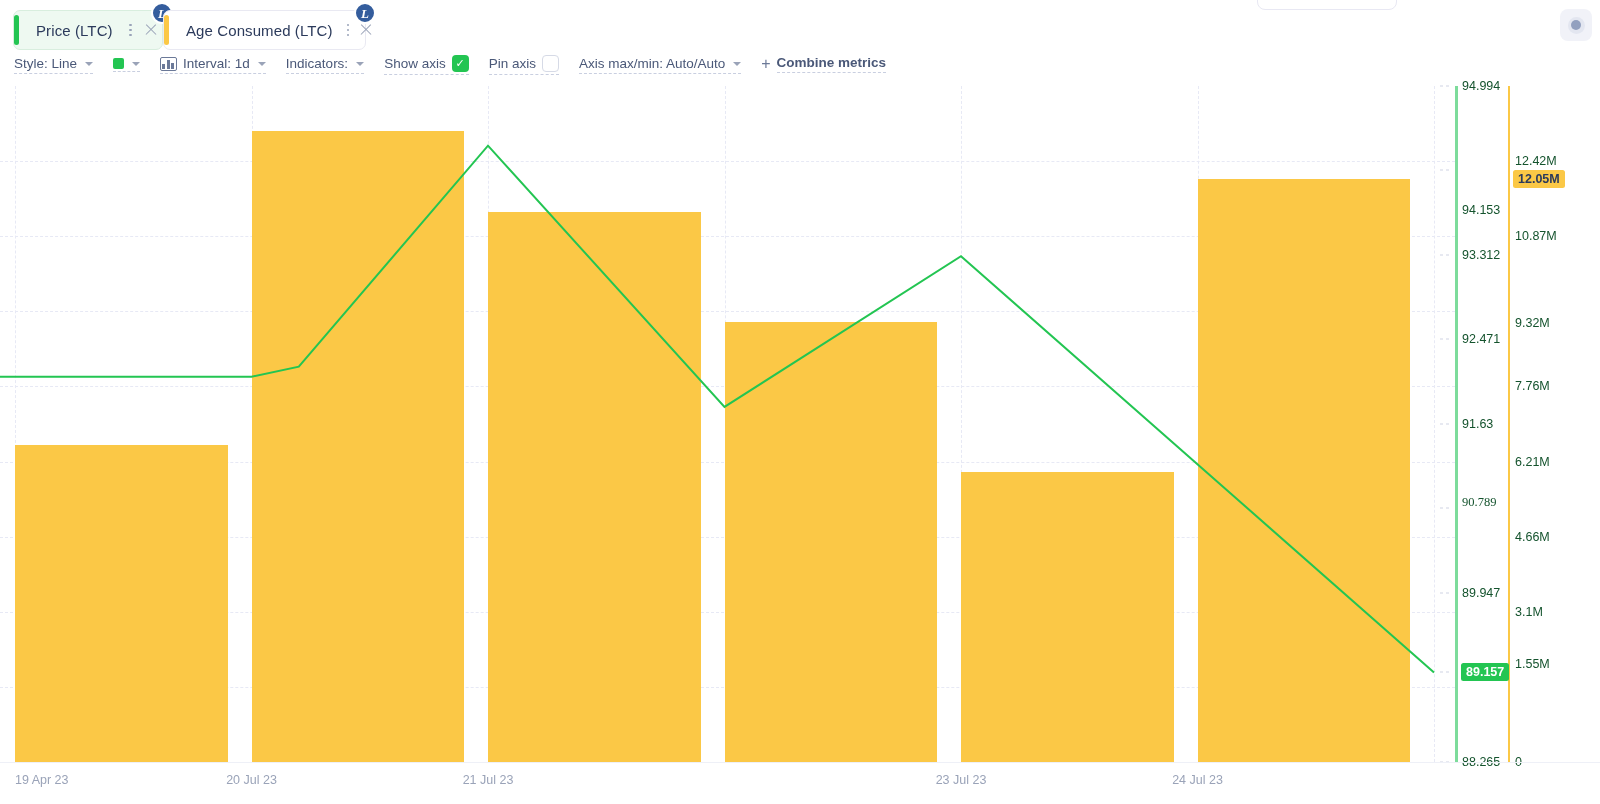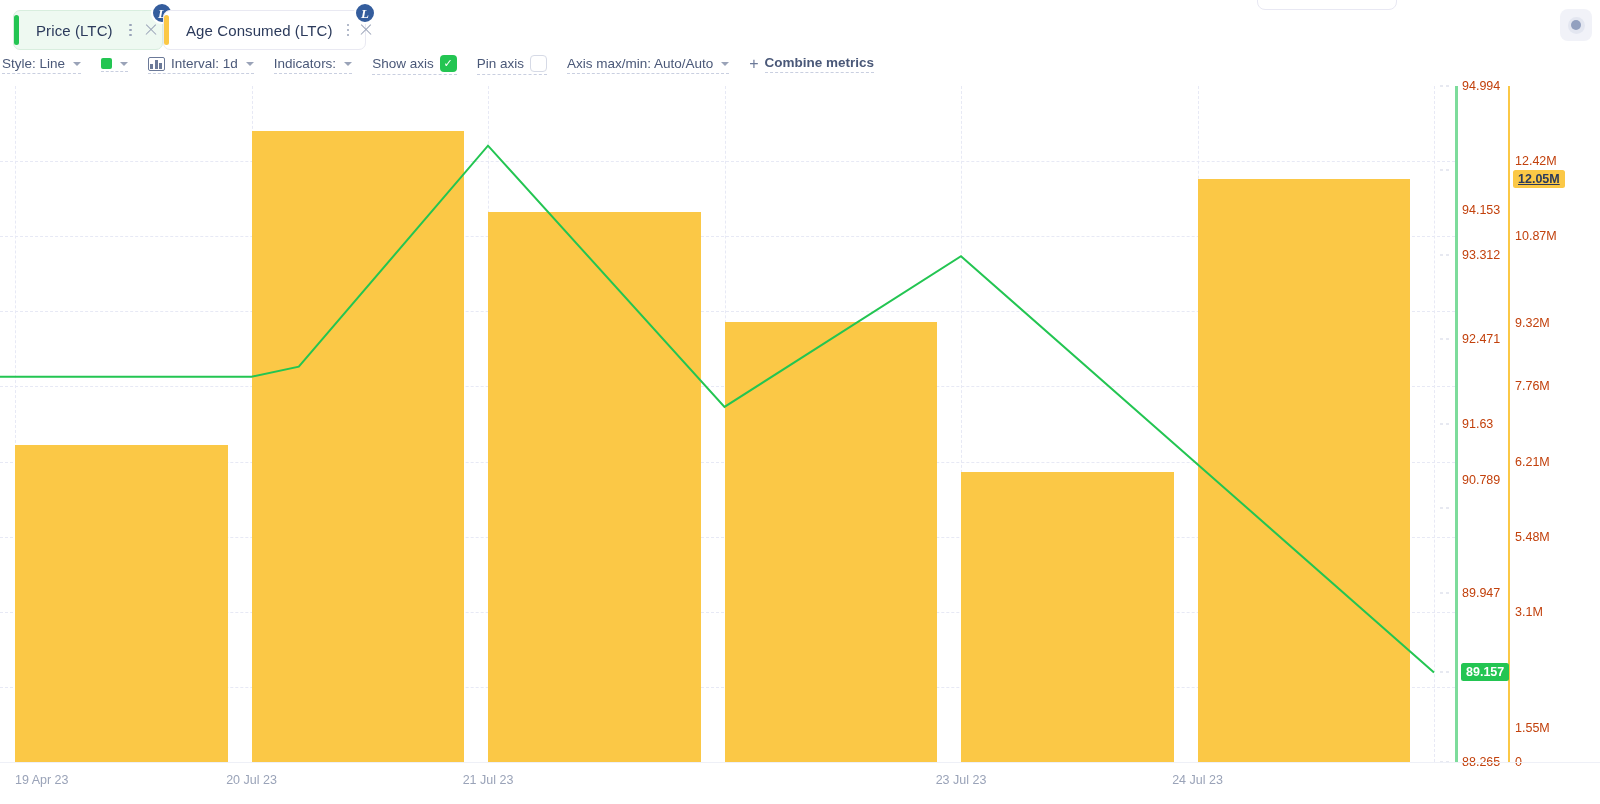"Style: Line" .tb-item:first-child { margin-left: 2px -> 14px }
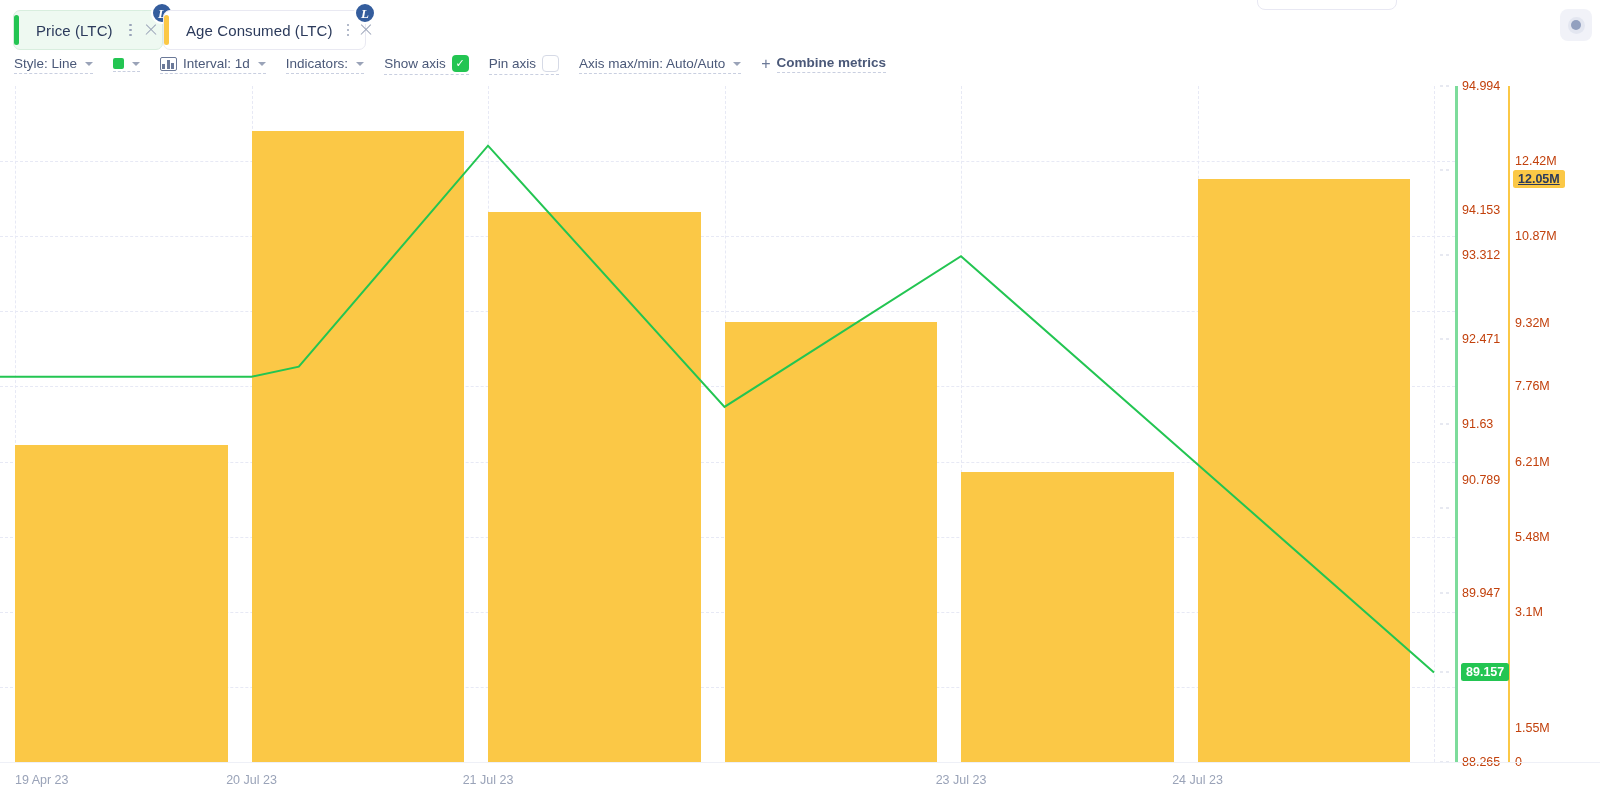"94.994" .tick { color: #c2410c -> #14532d }
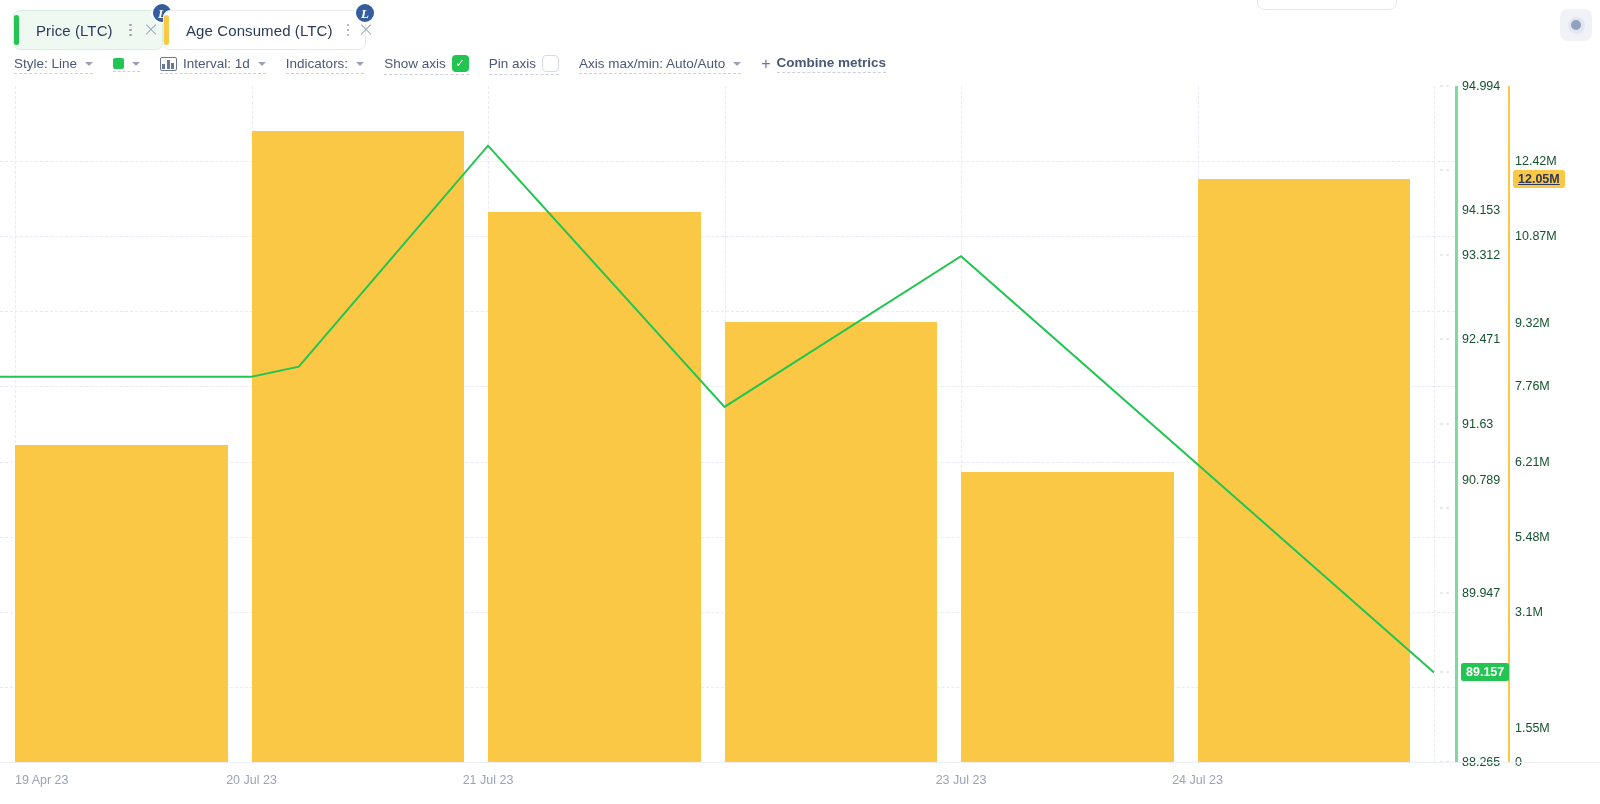"12.05M" div.vol-badge { text-decoration: underline -> none }
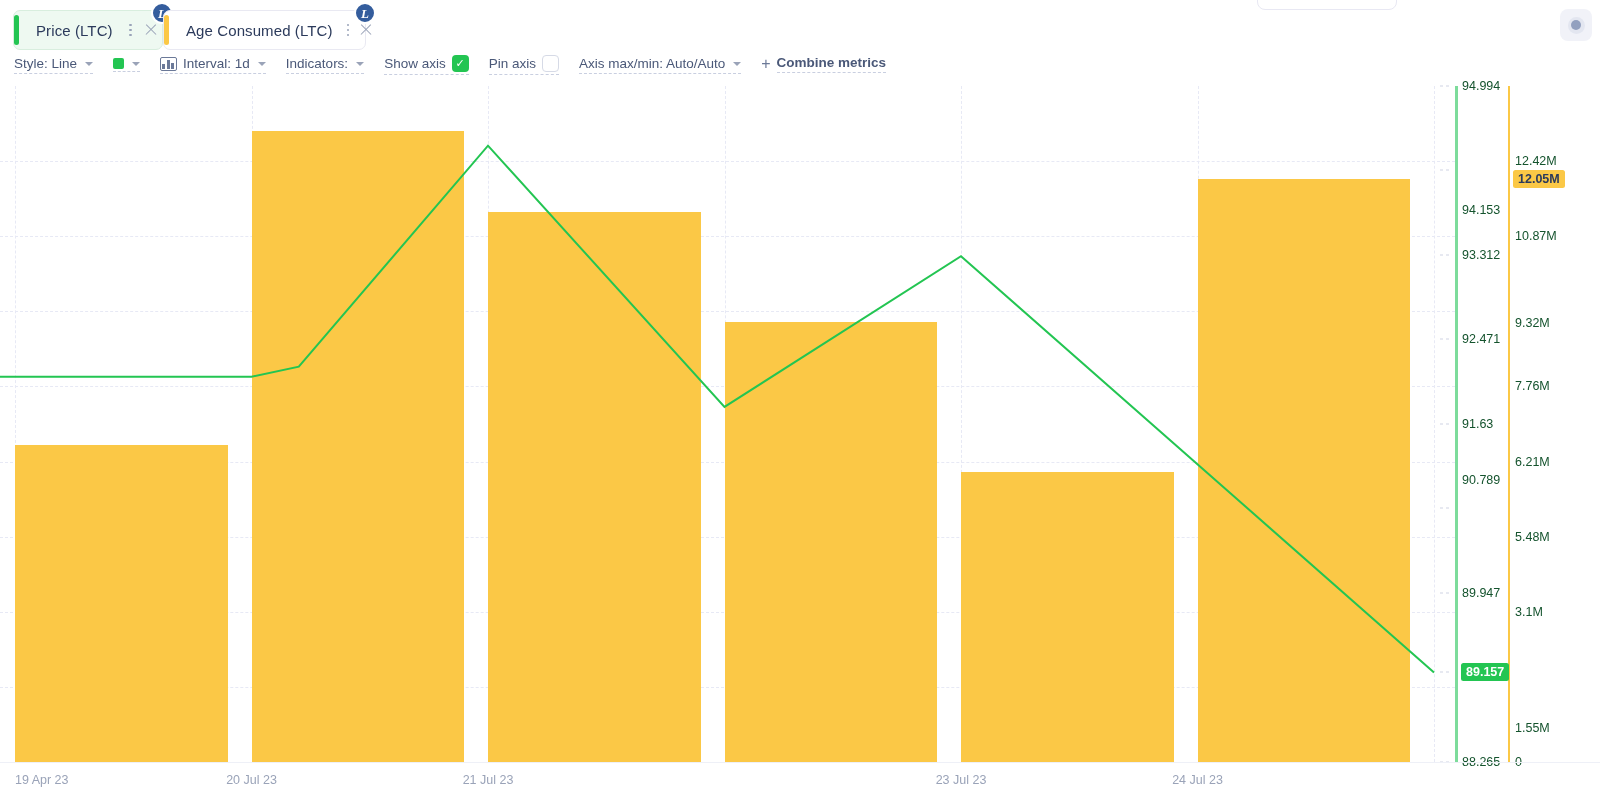"90.789" div.tick { font-family: none -> Liberation Serif, serif; top: 480px -> 502px }
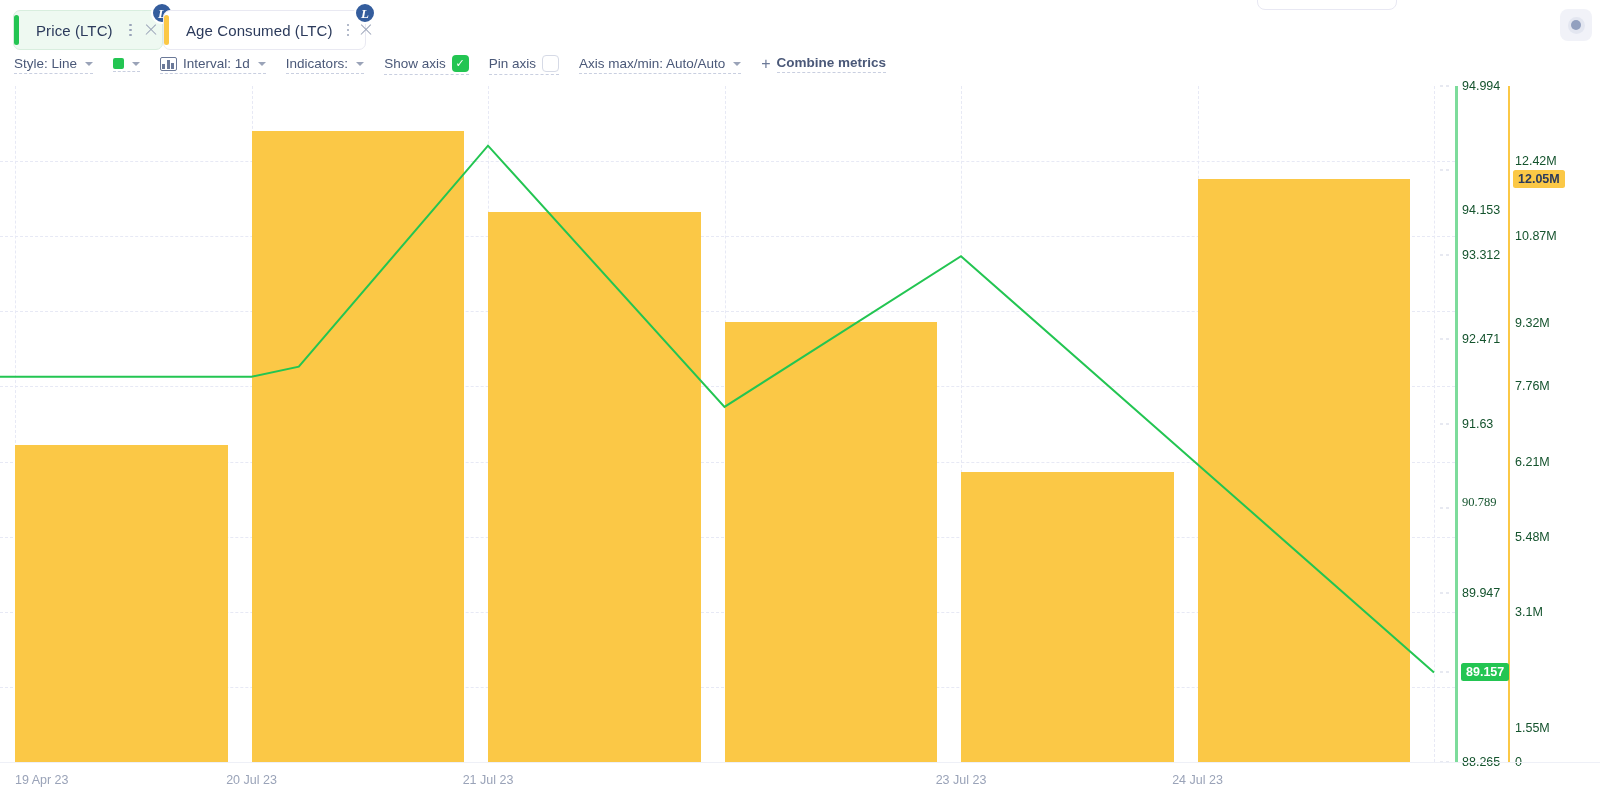"5.48M" div.tick { text: 5.48M -> 4.66M }
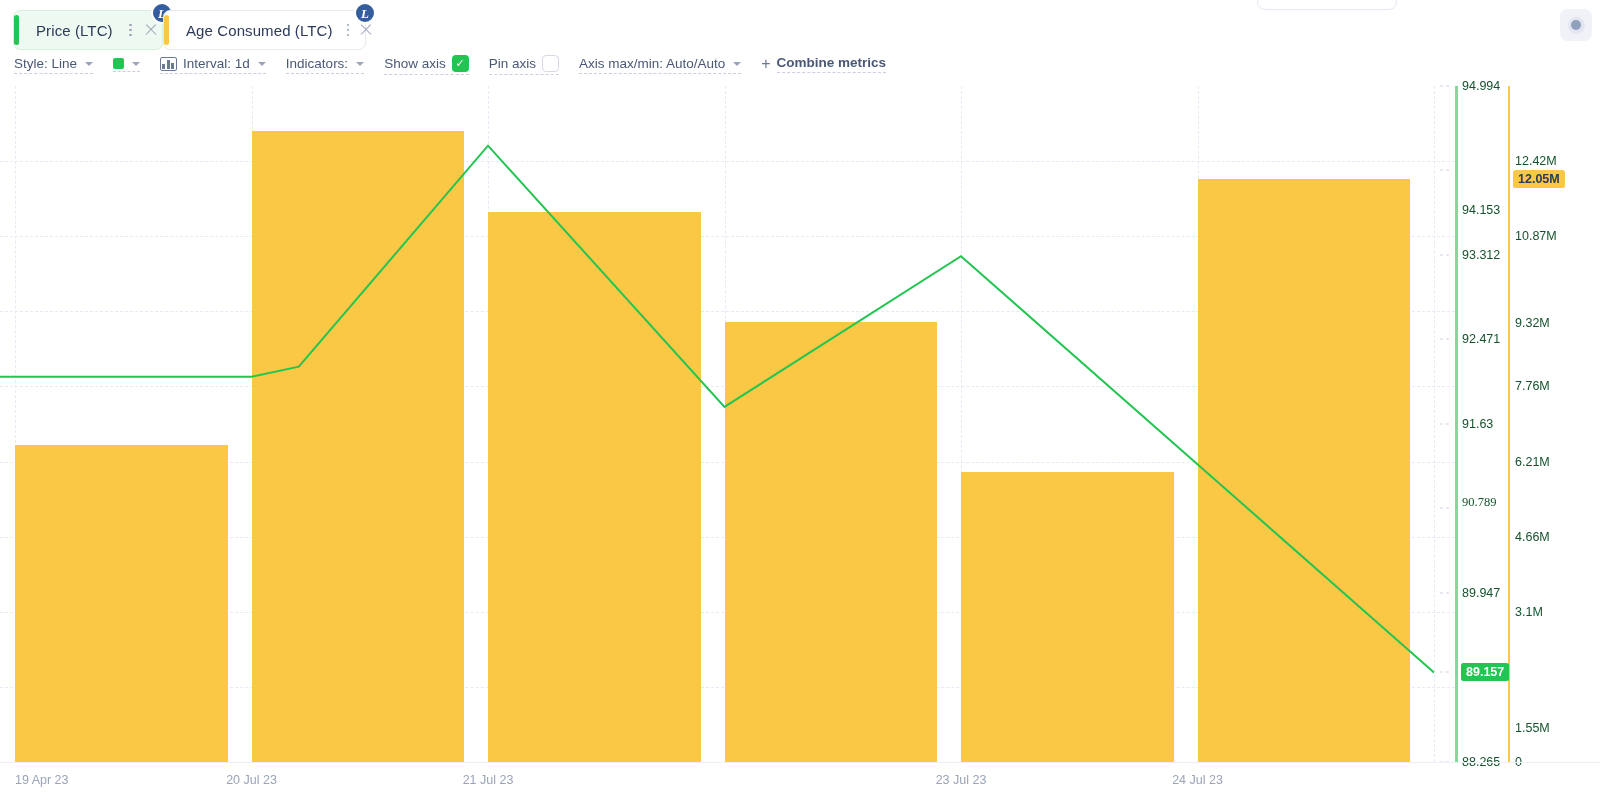"1.55M" div.tick { top: 728px -> 664px }
